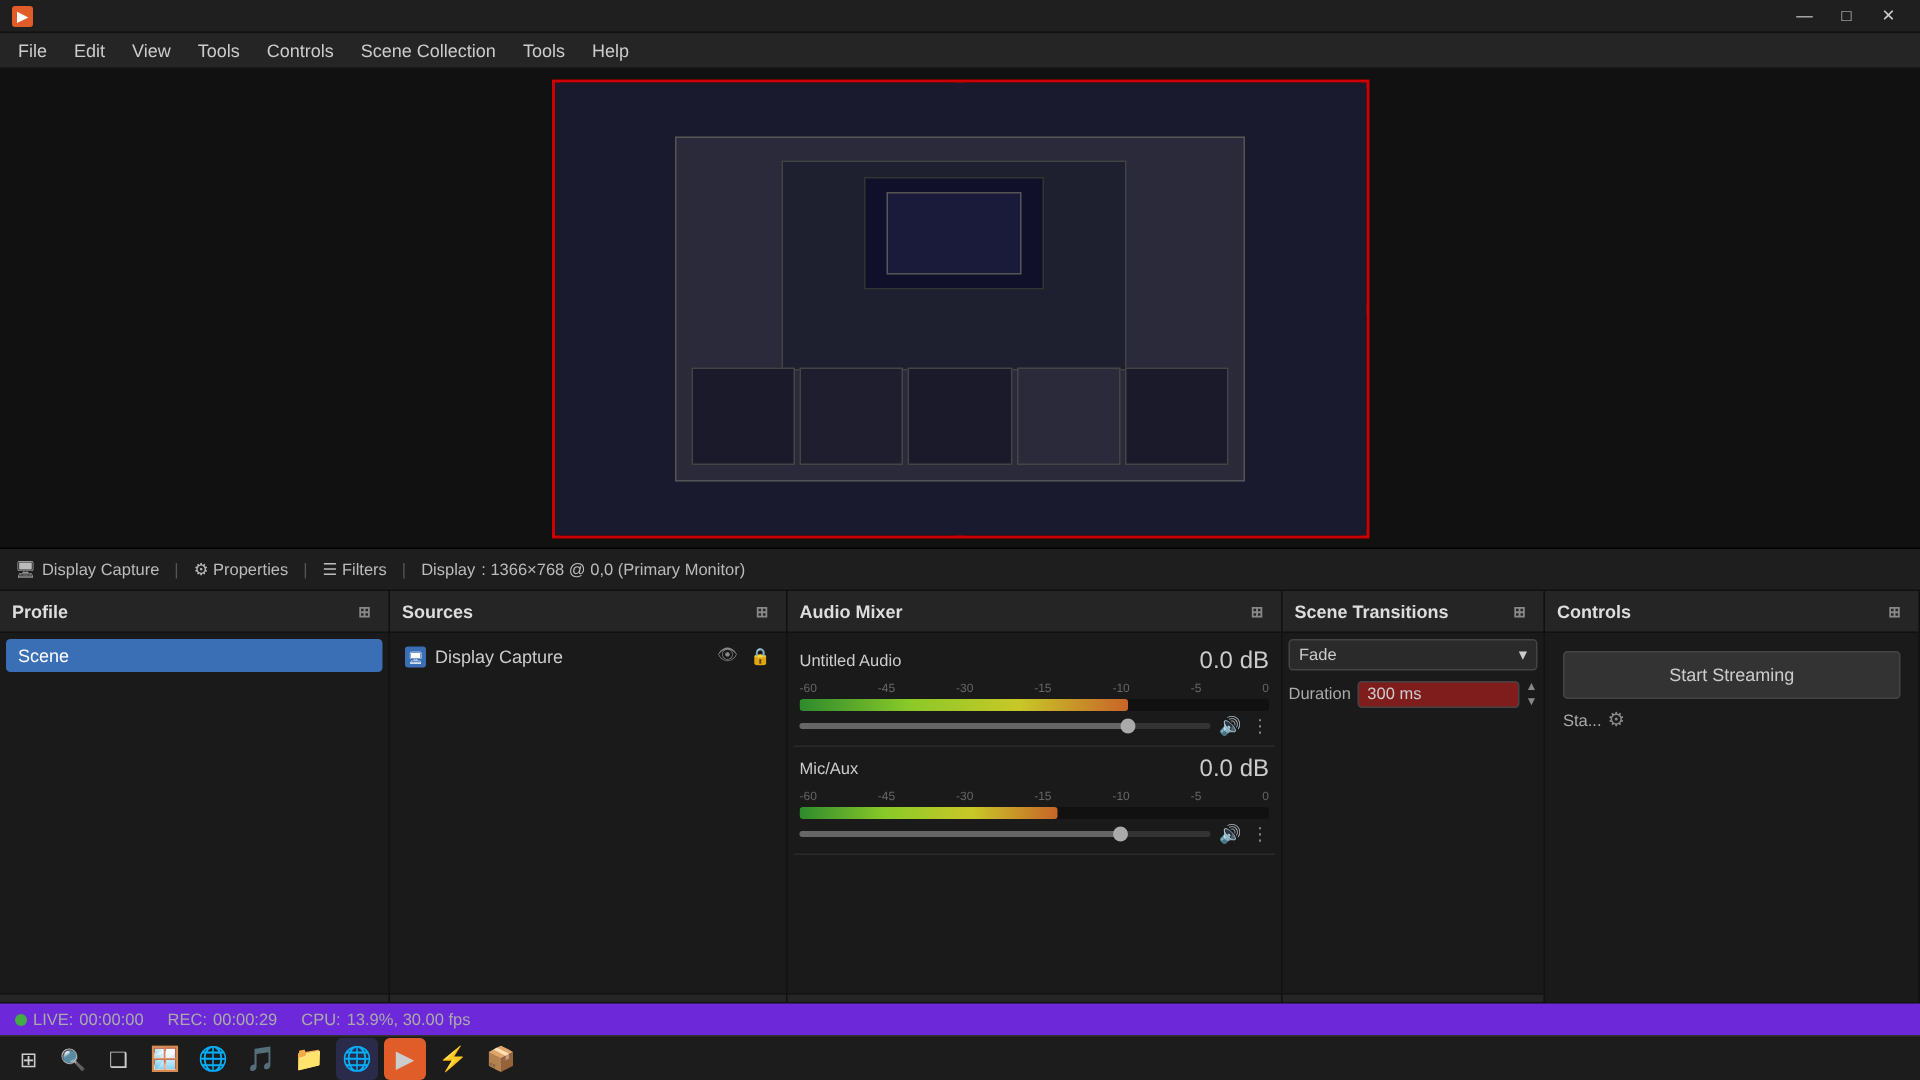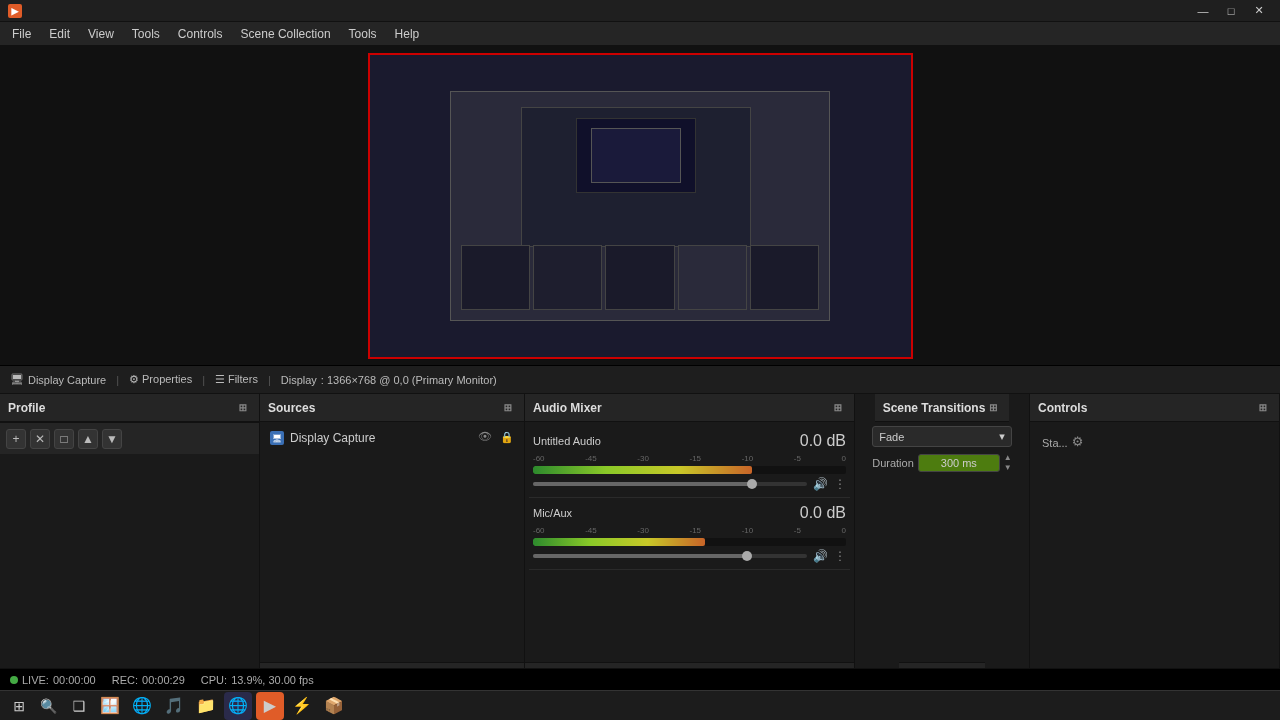"Scene Transitions" .transitions-panel { align-items: center -> none }
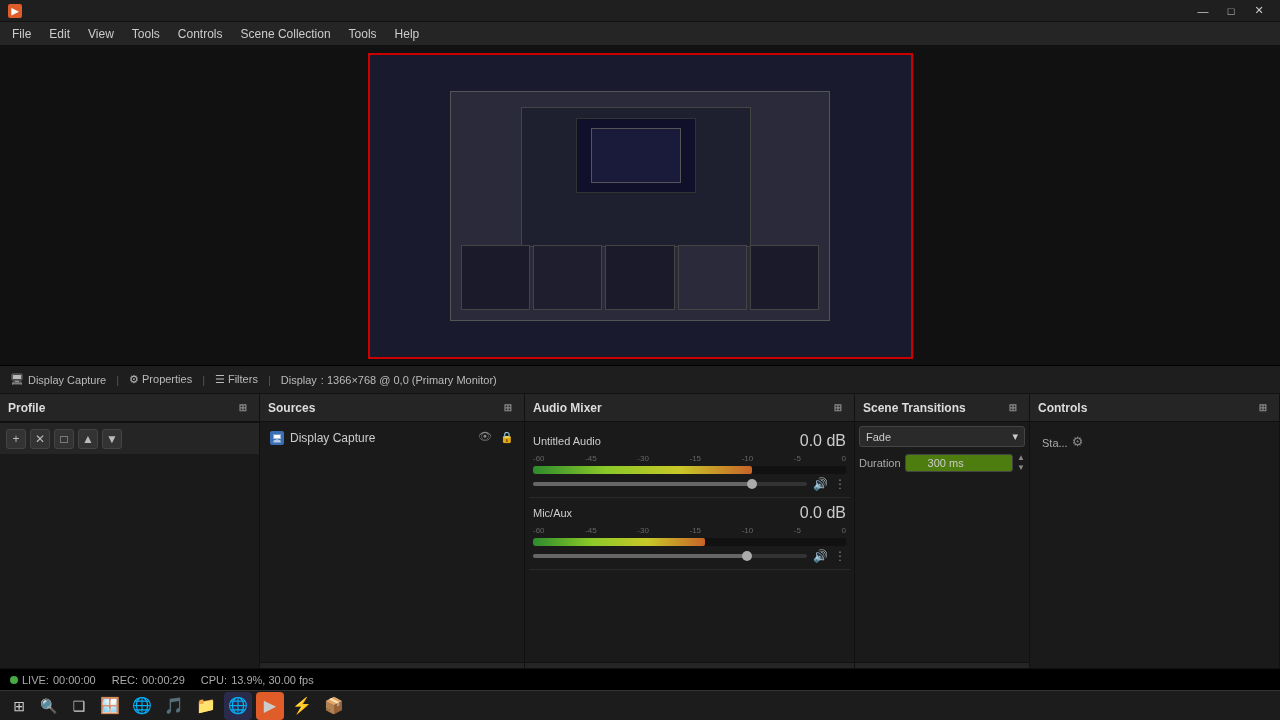"Scene" div.panel-content { html: none -> <div> <div>Scene</div> </div> }
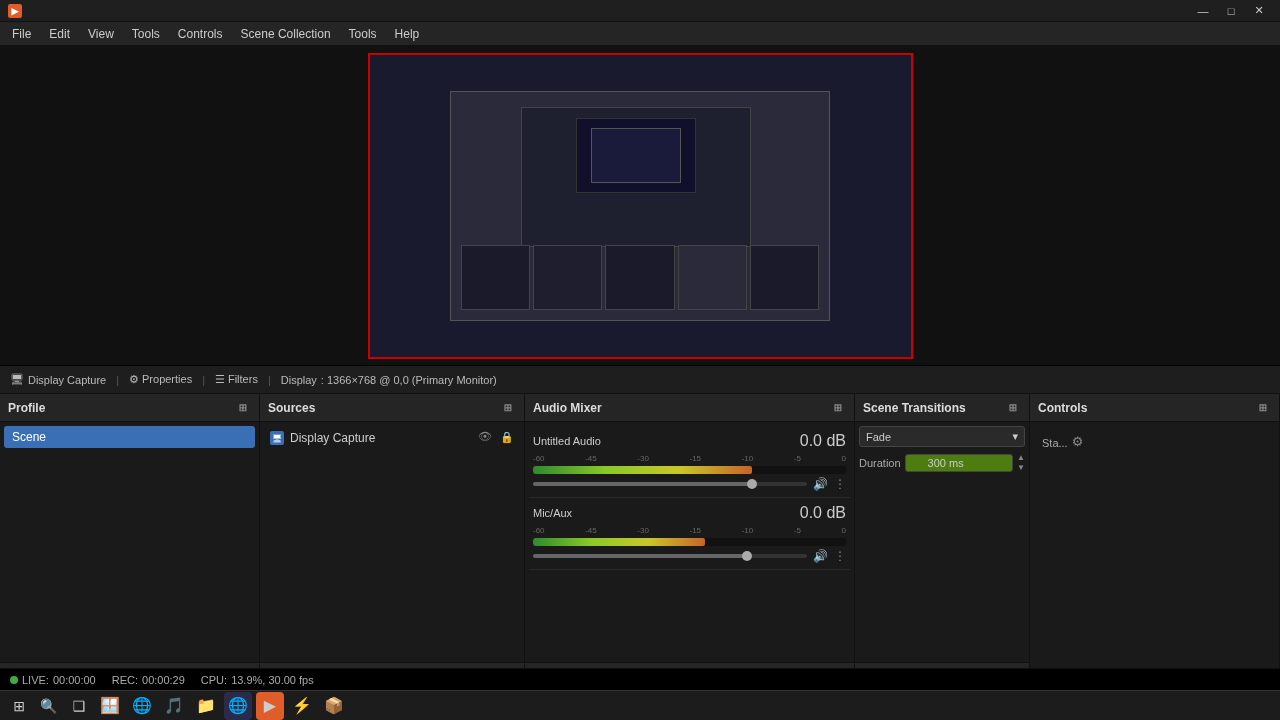"Start Streaming" button.stream-btn { html: none -> <button>Start Streaming</button> }
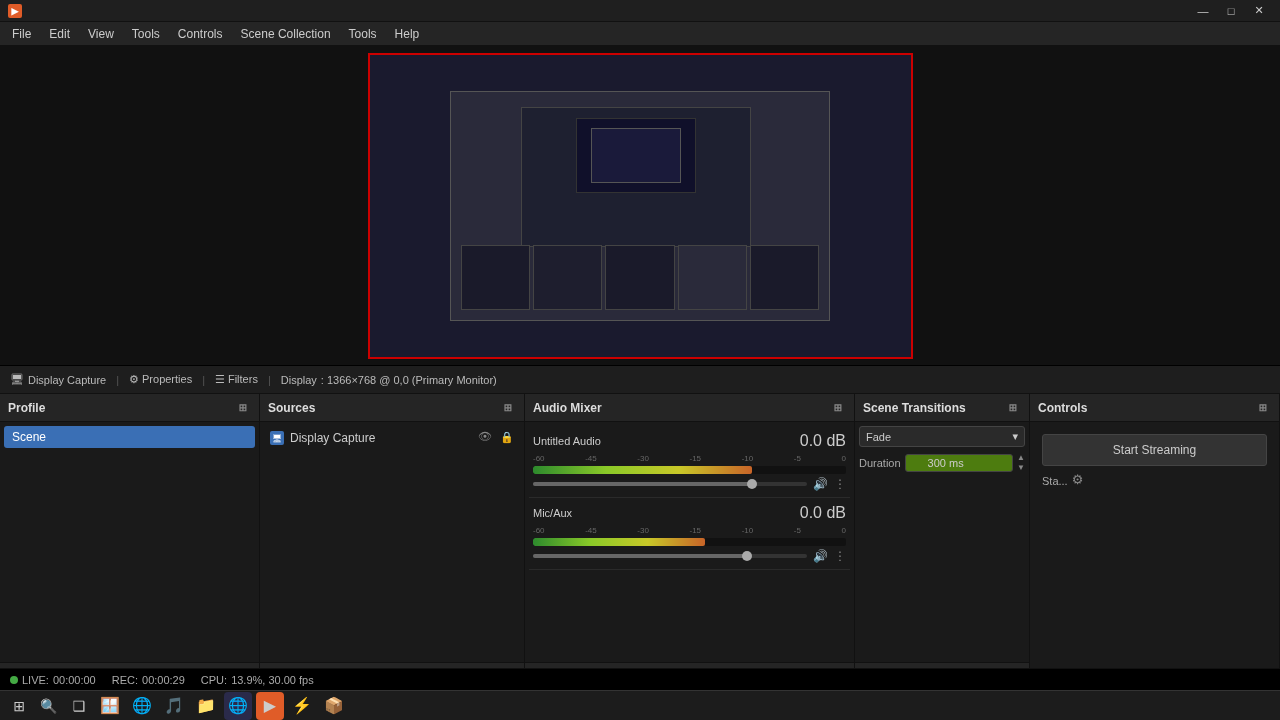"300 ms" .duration-value { background: #4d7c0f -> #7f1d1d; padding: 2px 22px -> 2px 6px }
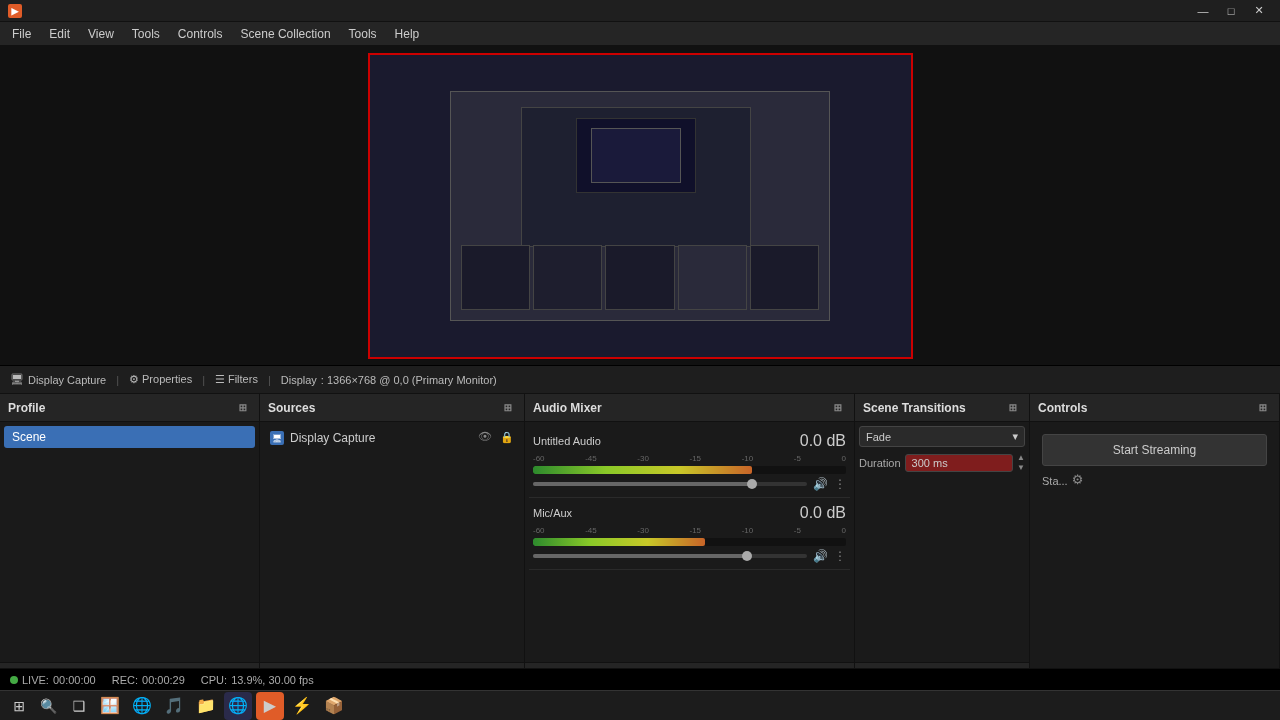"LIVE:" div { background: #000000 -> #6d28d9 }
